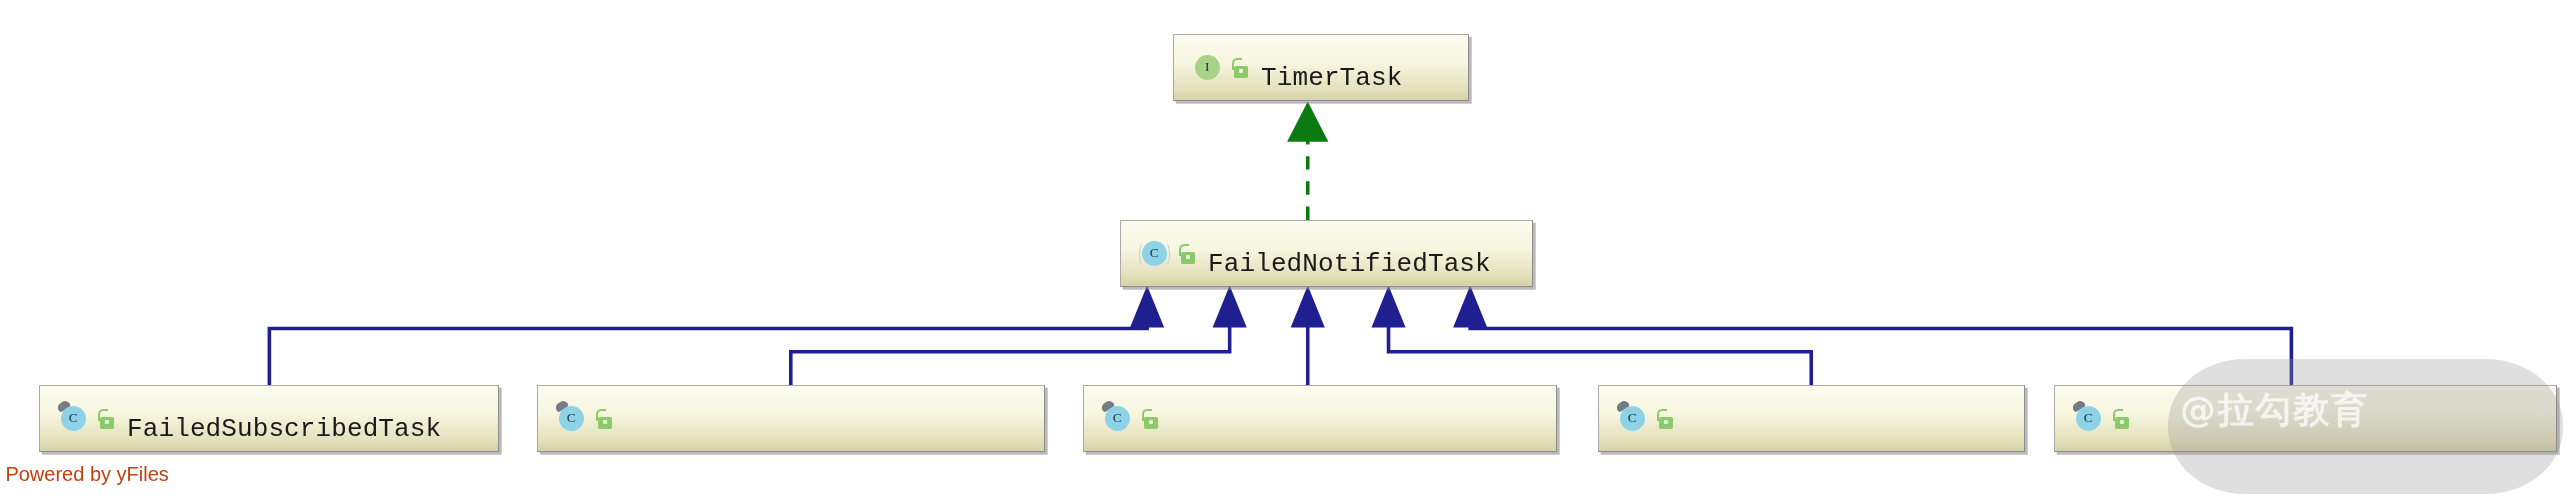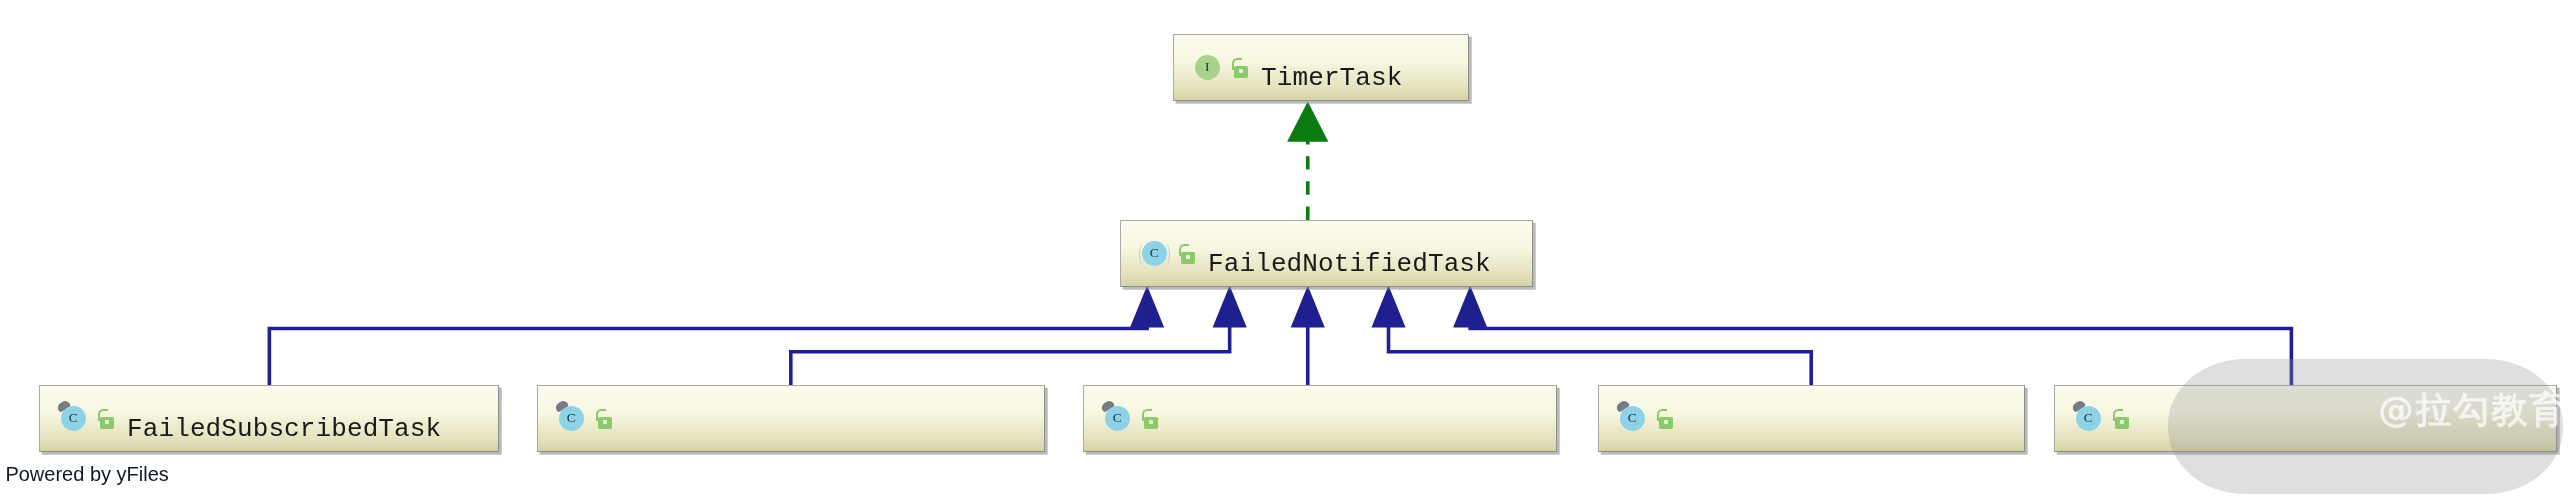"@拉勾教育" #watermark .wm-text { left: 4px -> 12px; text-align: right -> left }
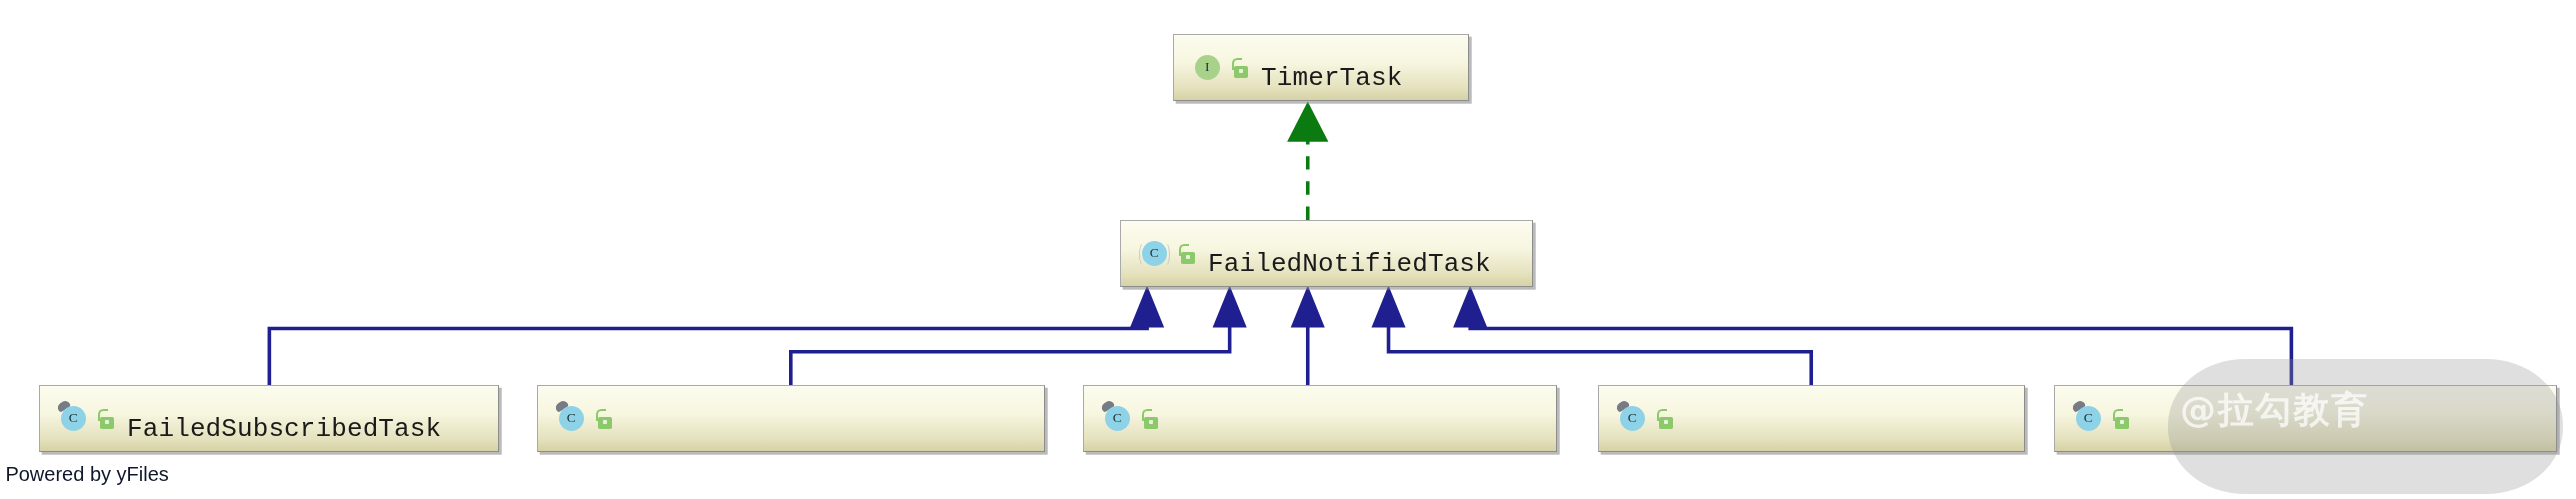"Powered by yFiles" #powered-by { color: #0f172a -> #c2410c }
